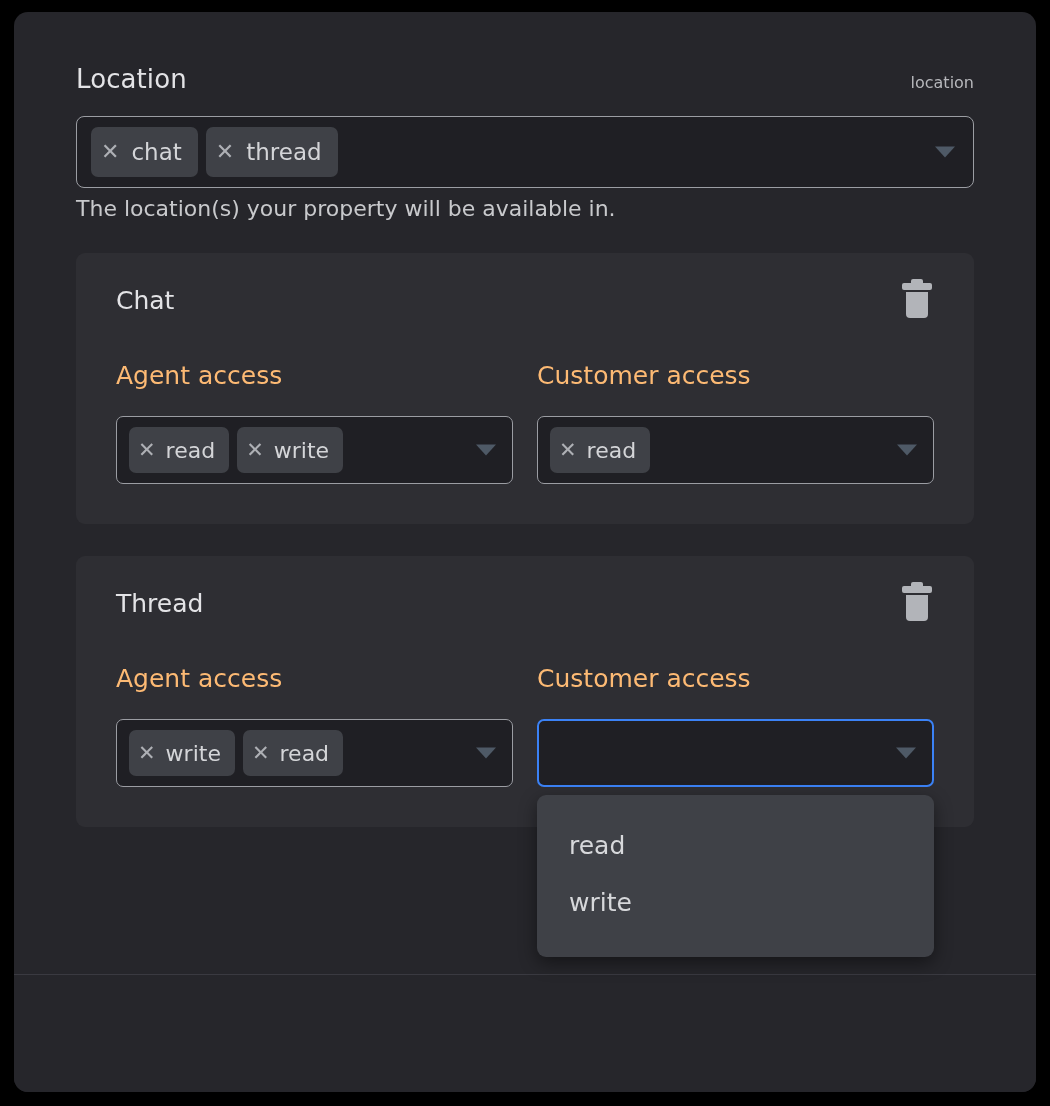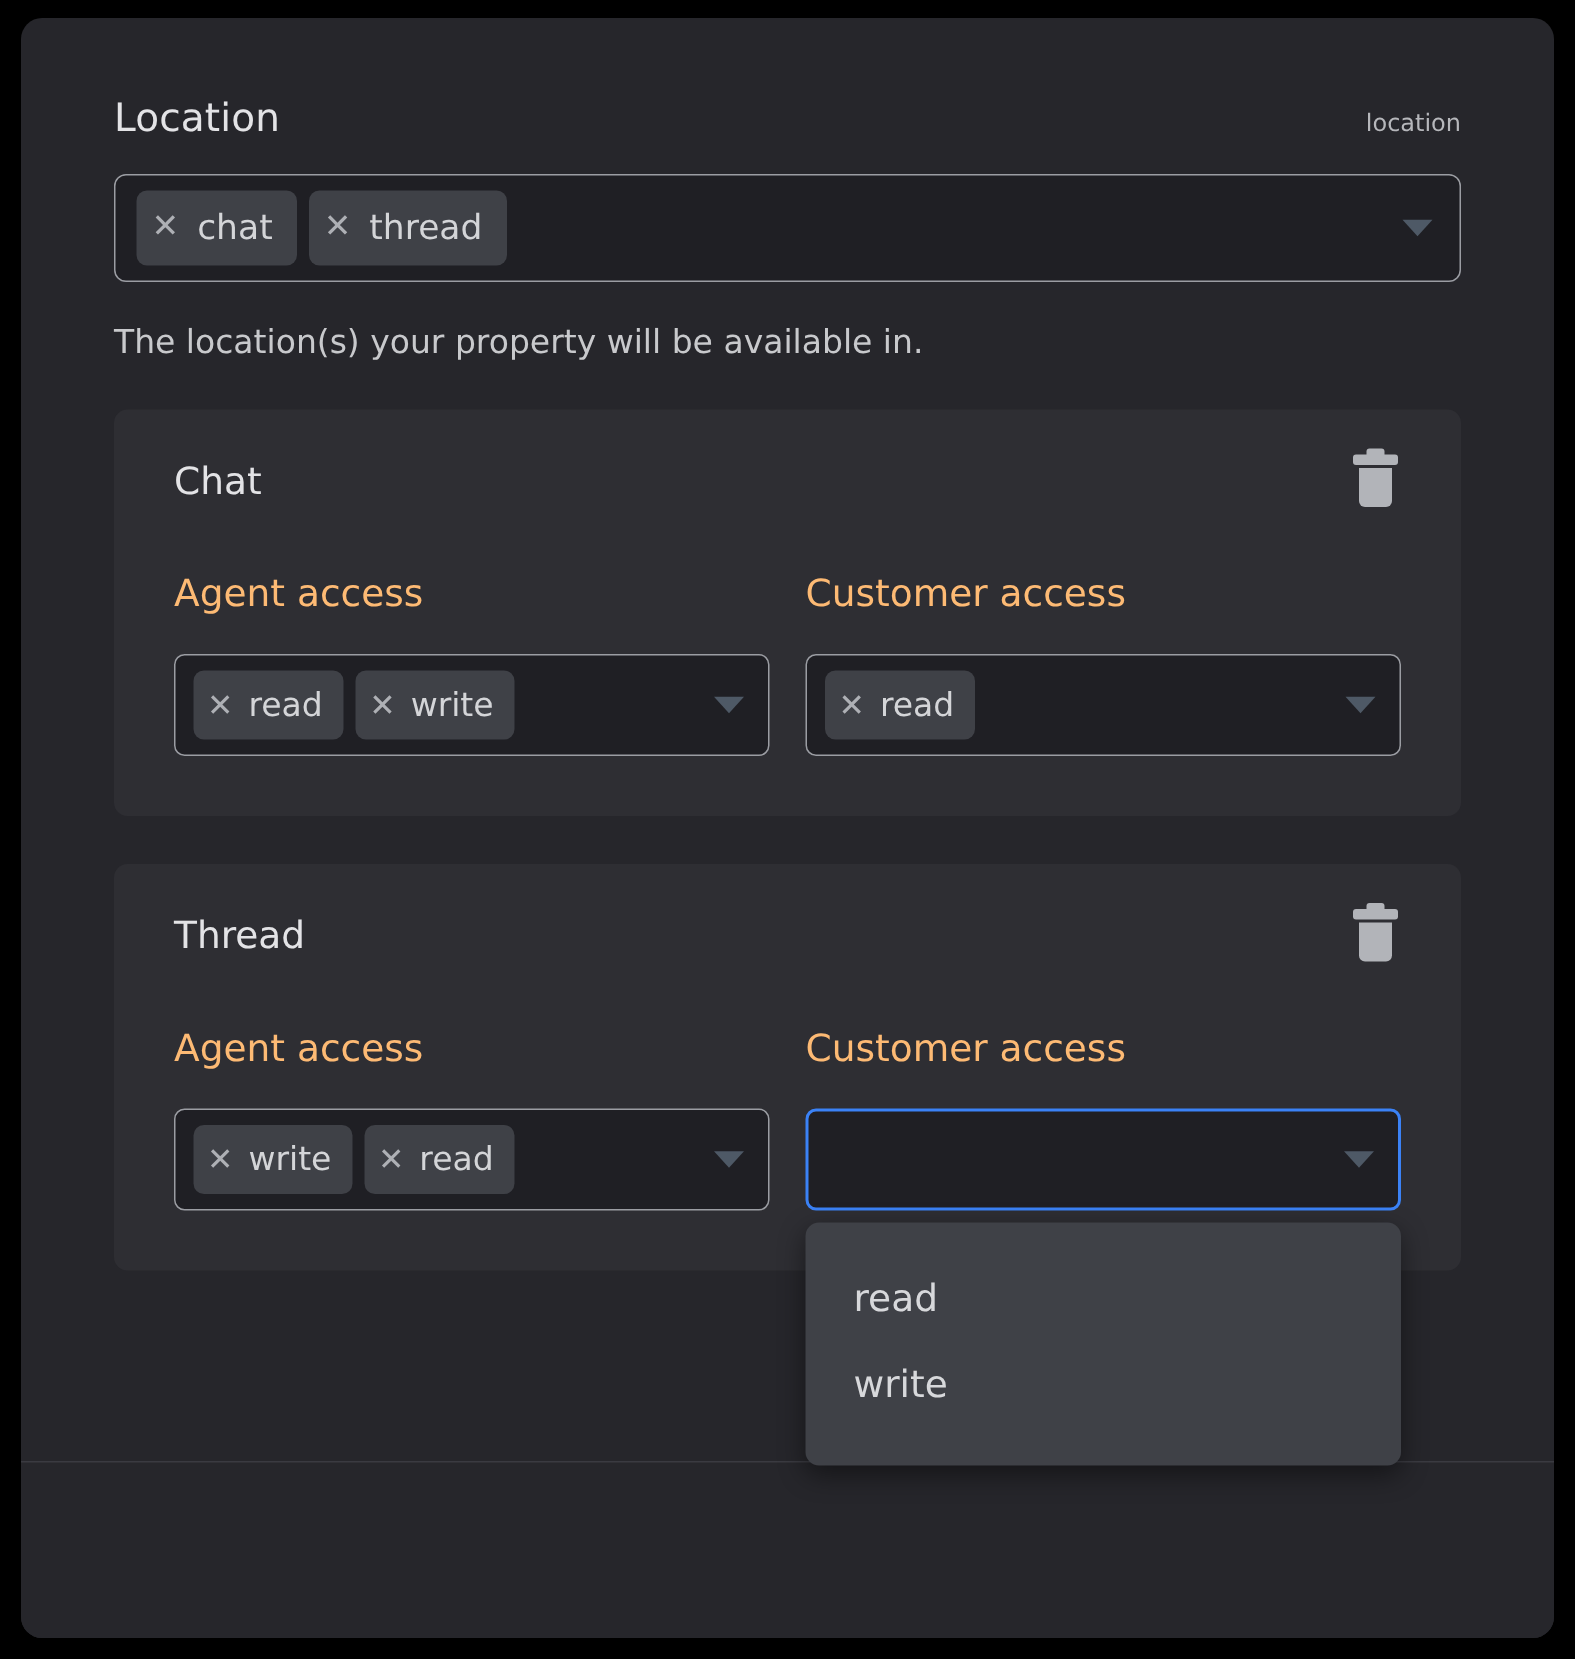"The location(s) your property will" .help-text { margin-top: 28px -> 8px }
